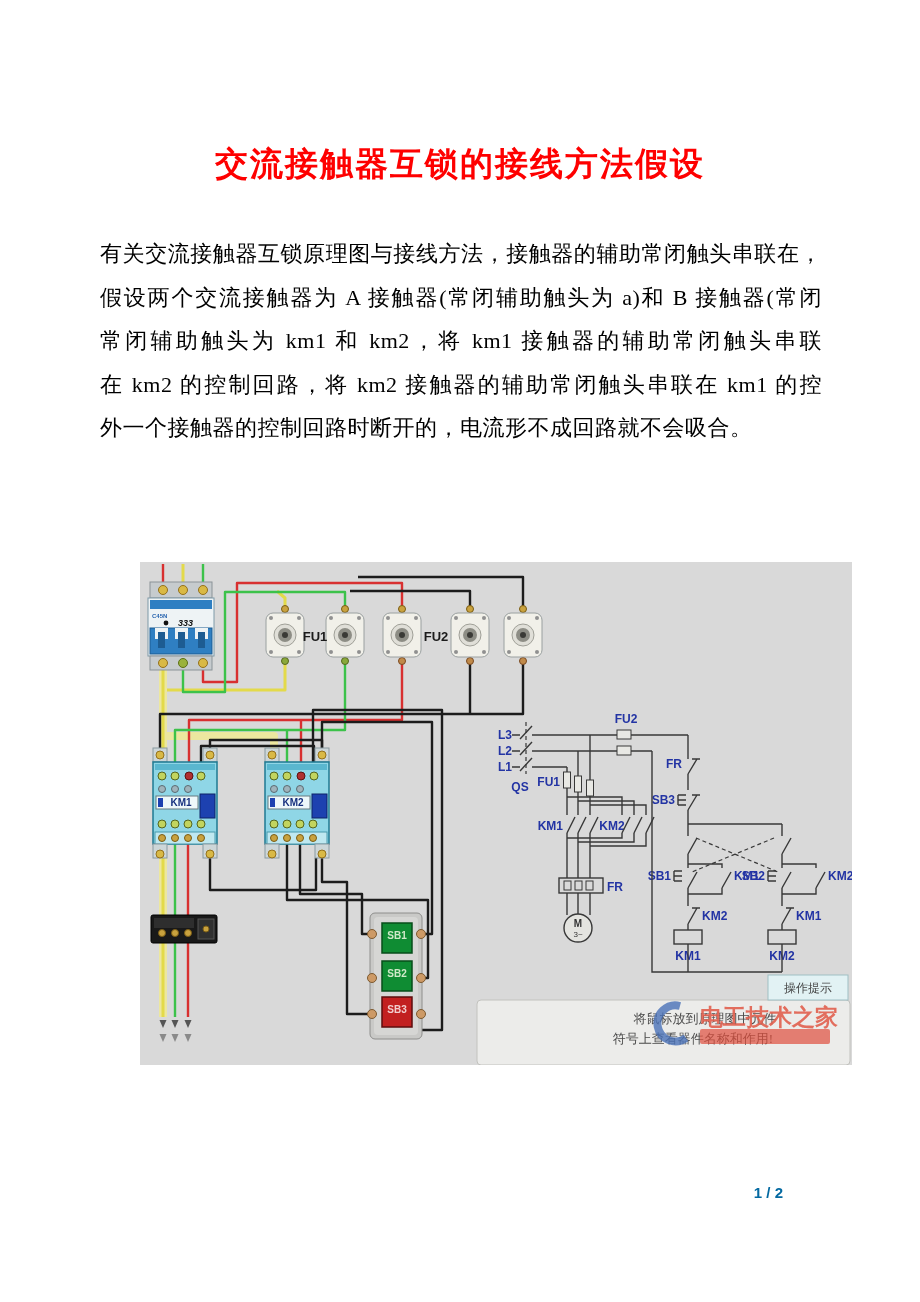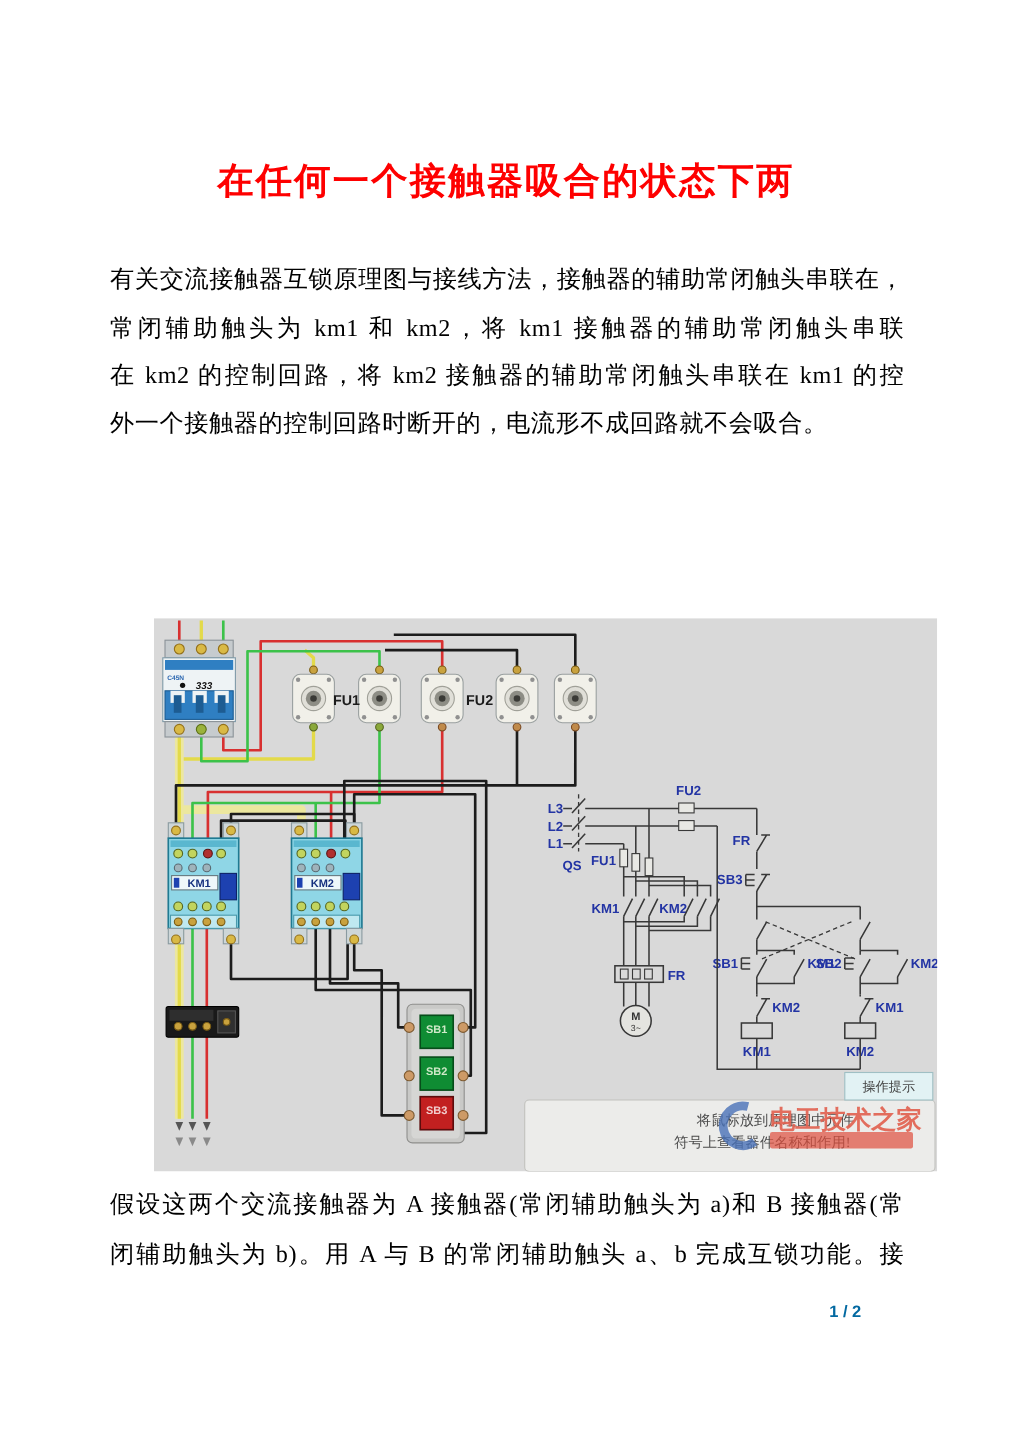"在任何一个接触器吸合的状态下两" div.title { text: 在任何一个接触器吸合的状态下两 -> 交流接触器互锁的接线方法假设 }
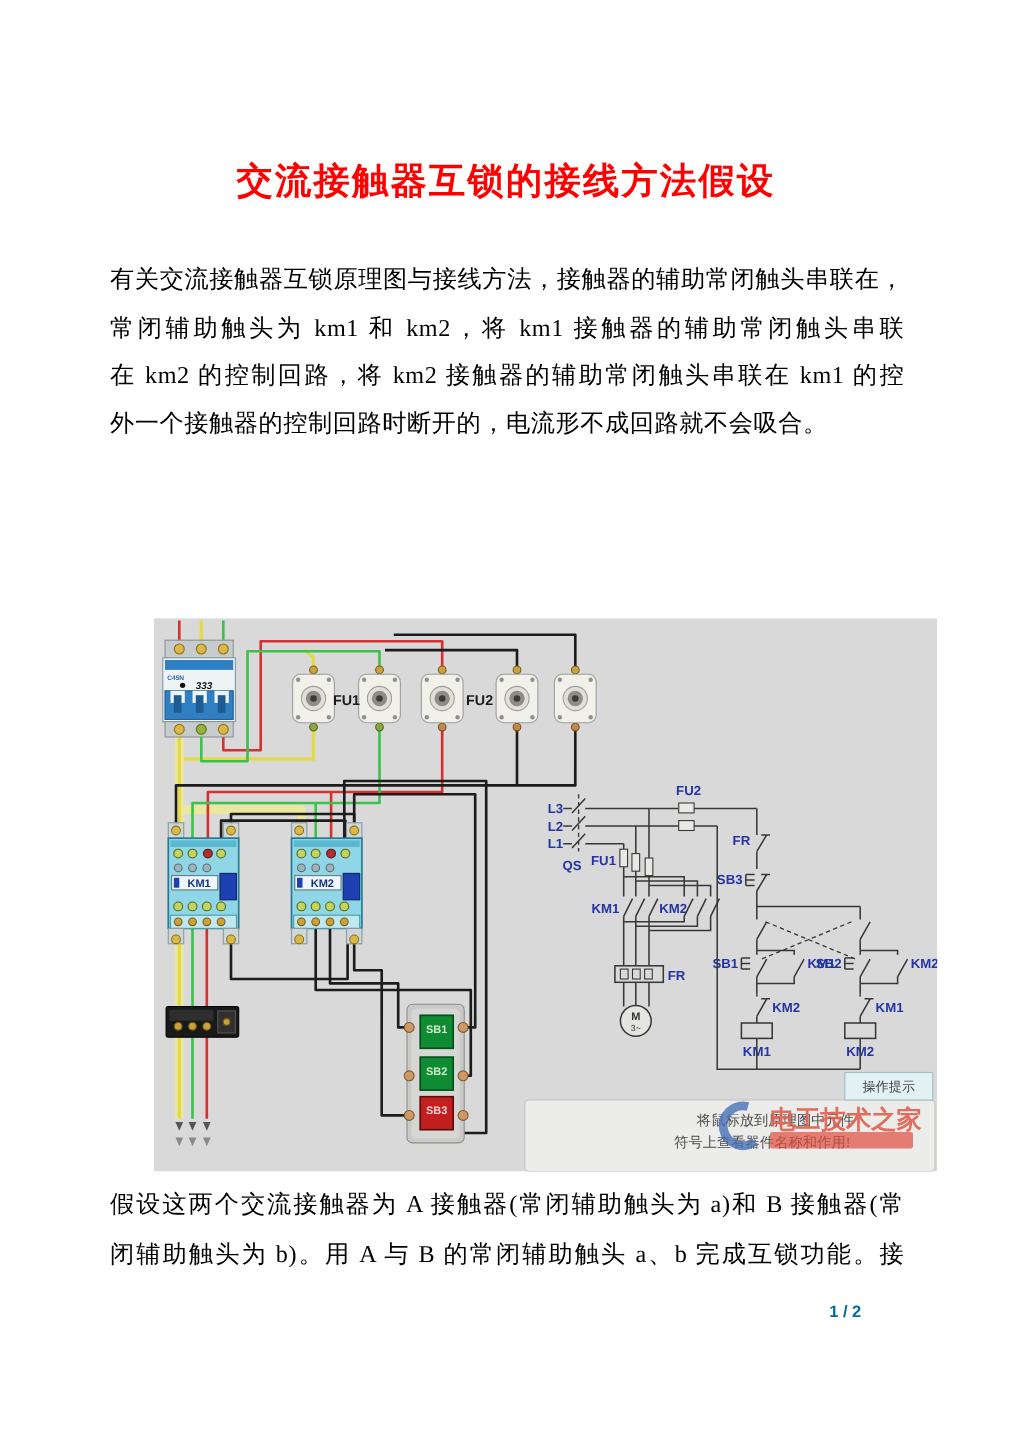"假设两个交流接触器为 A 接触器(常闭辅助触头为 a)和 B" div.line { html: none -> <div>假设两个交流接触器为 A 接触器(常闭辅助触头为 a)和 B 接触器(常闭</div> }
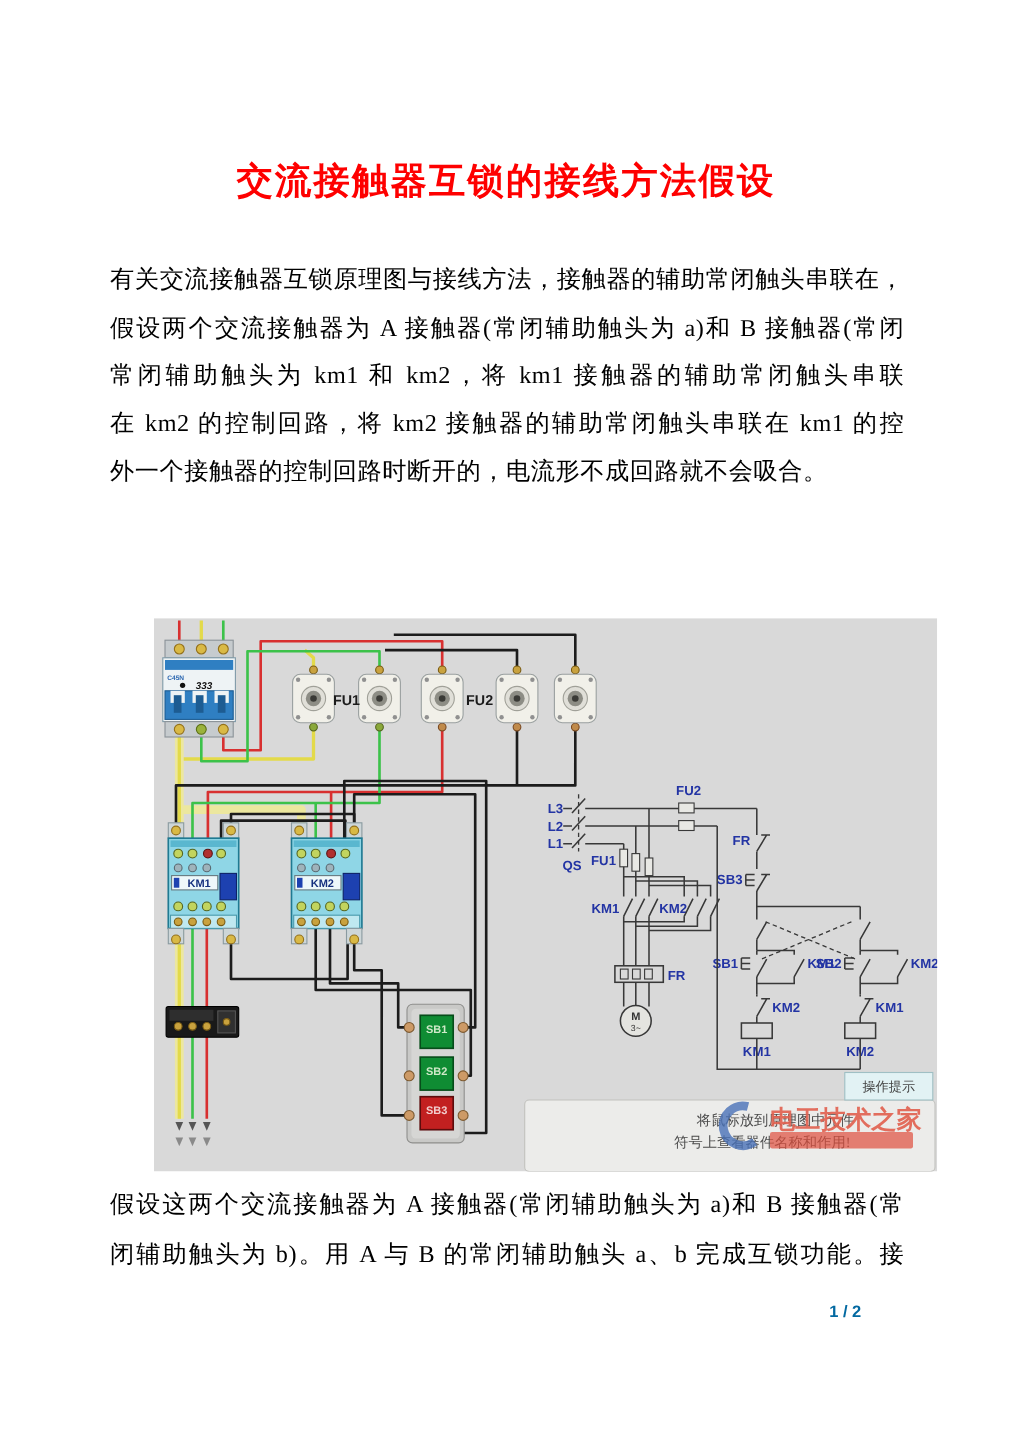"假设这两个交流接触器为 A 接触器(常闭辅助触头为 a)和 B" div.para { html: <div> <div>假设这两个交流接触器为 A 接触器(常闭辅助触头为 a)和 B 接触器(常</div> <div>闭辅助触头为 b)。用 A 与 B 的常闭辅助触头 a、b 完成互锁功能。接</div> </div> -> none }
